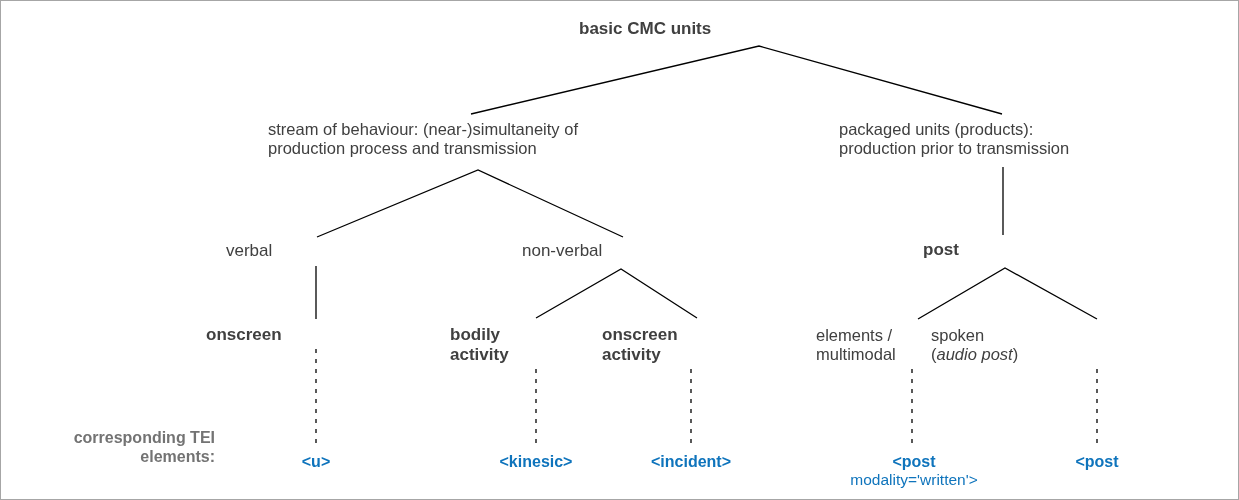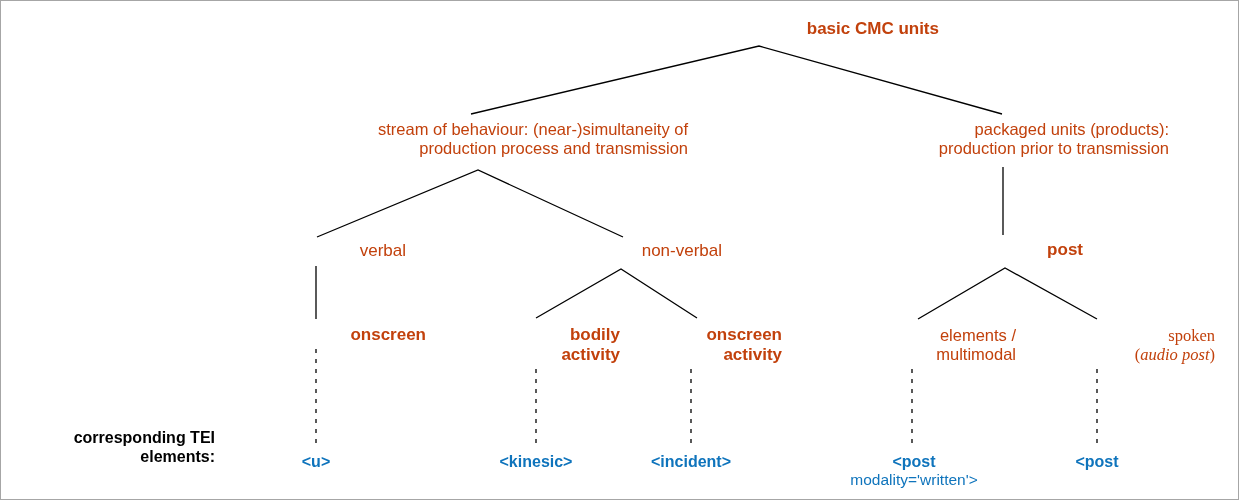"basic CMC units" .node { color: #c2410c -> #404040; text-align: right -> left }
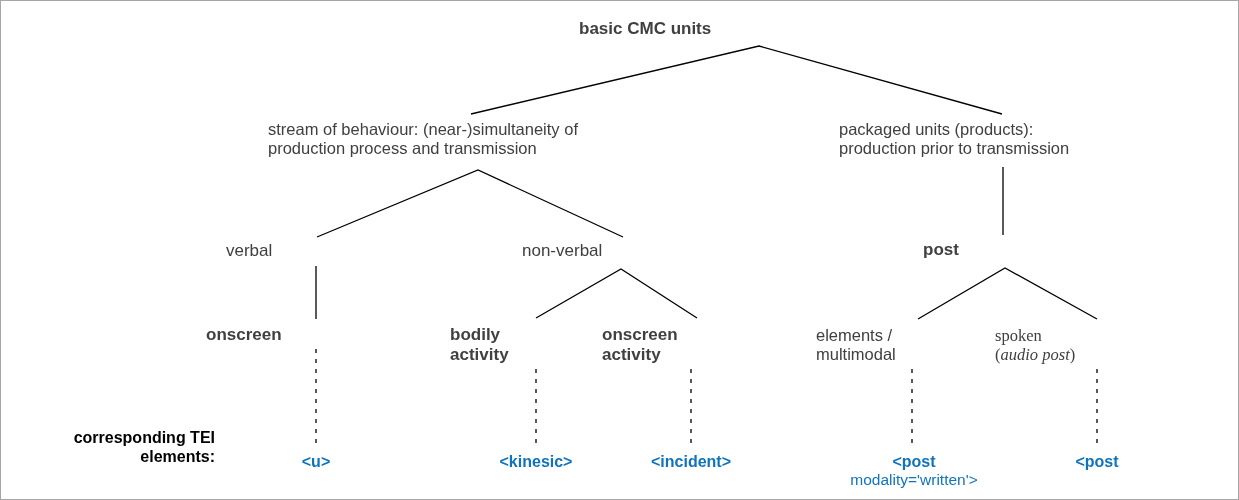"spoken" div.node { font-family: Liberation Serif, serif -> none; left: 1104px -> 1040px }
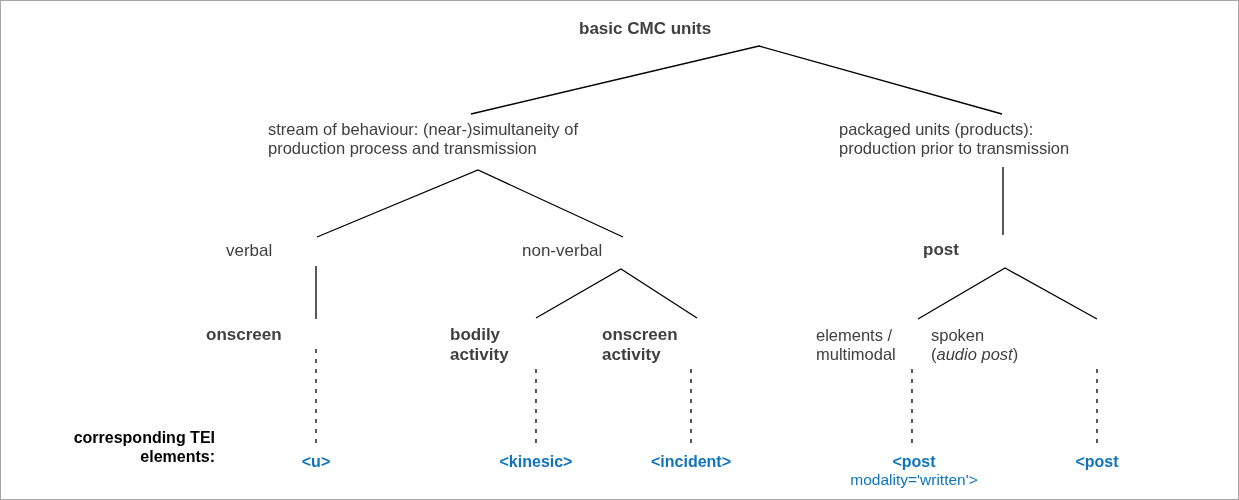"corresponding TEI" .tei-legend { color: #000000 -> #737373 }
